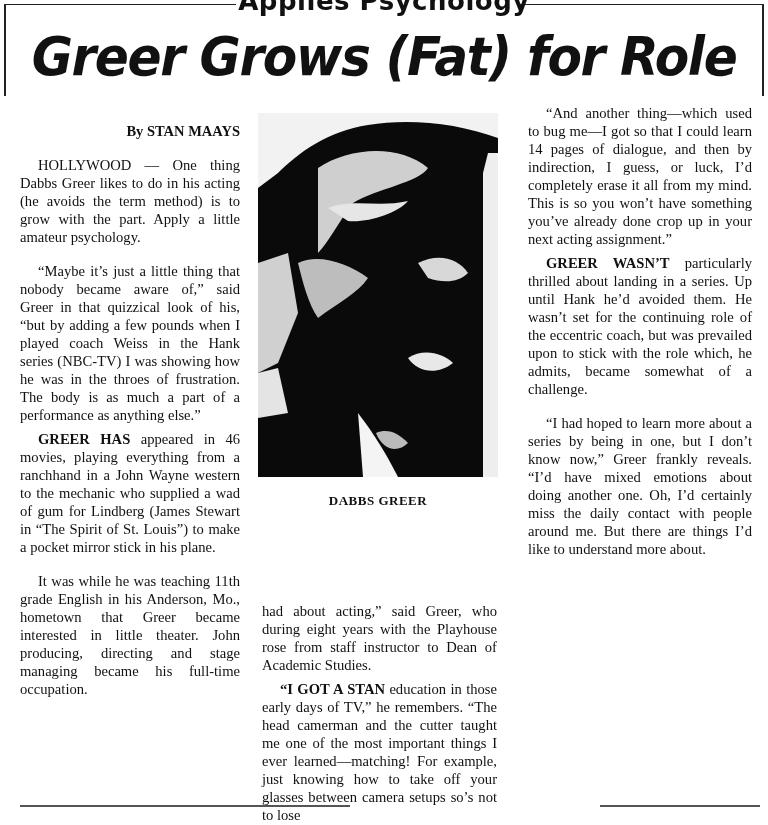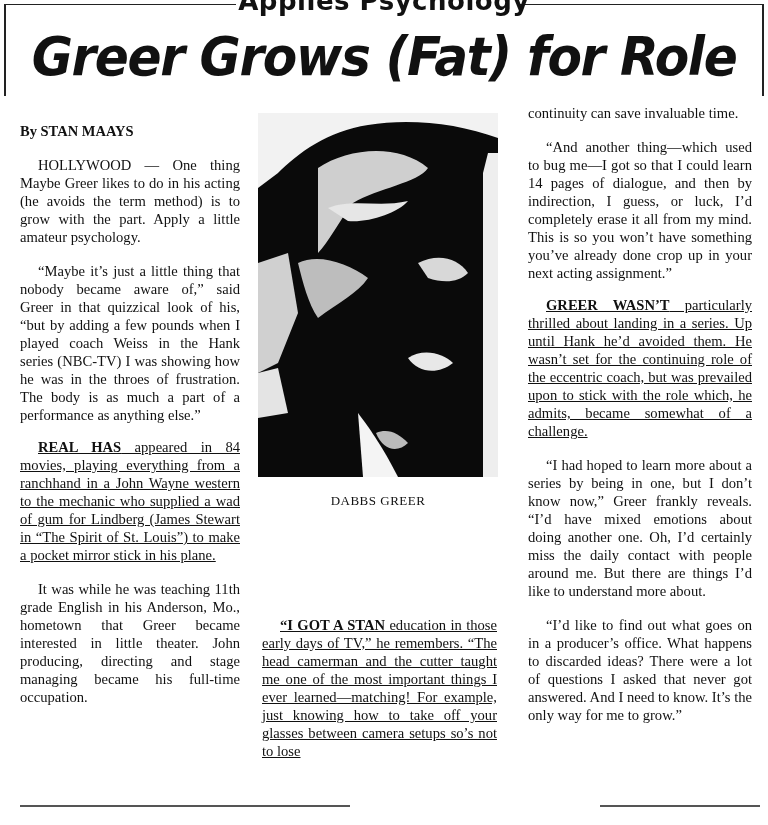"continuity can save invaluable time." p { html: <p><span>continuity can save invaluable time.</span></p> -> none }
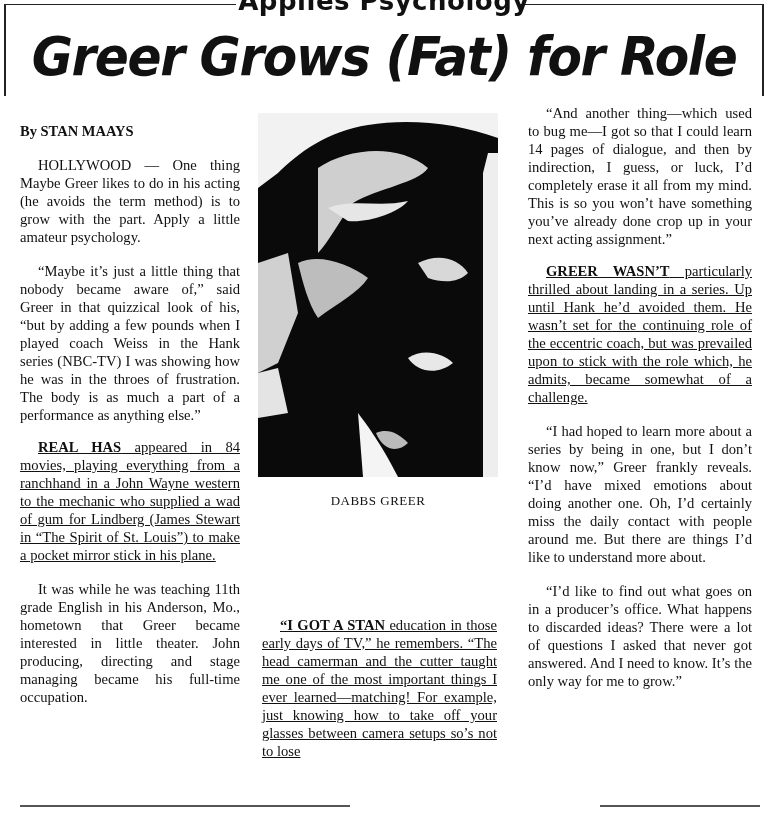"By STAN MAAYS" .byline { text-align: left -> right }
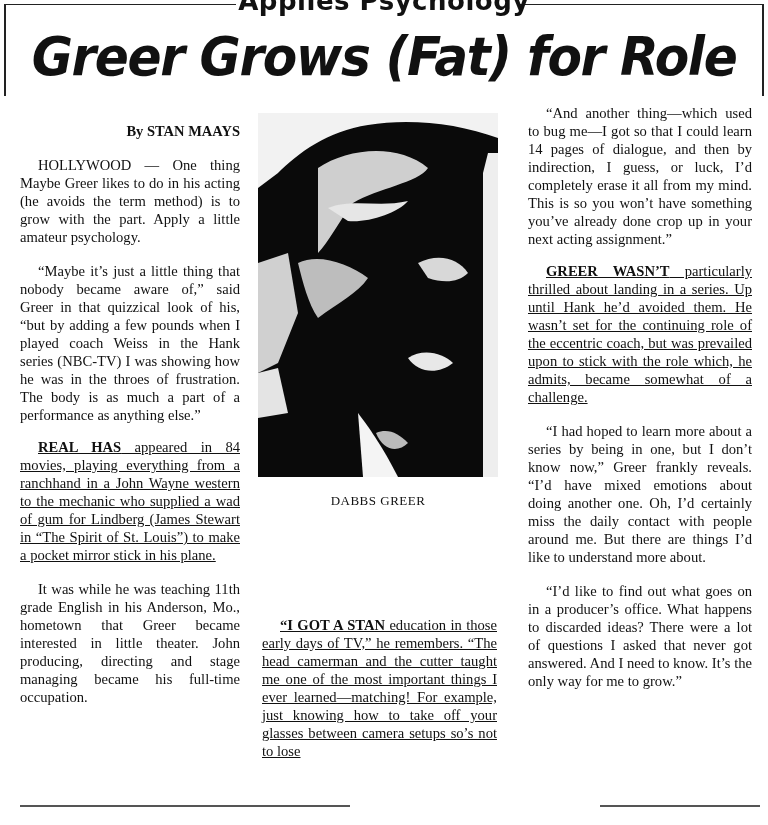"HOLLYWOOD — One thing Maybe" span { text: Maybe -> Dabbs }
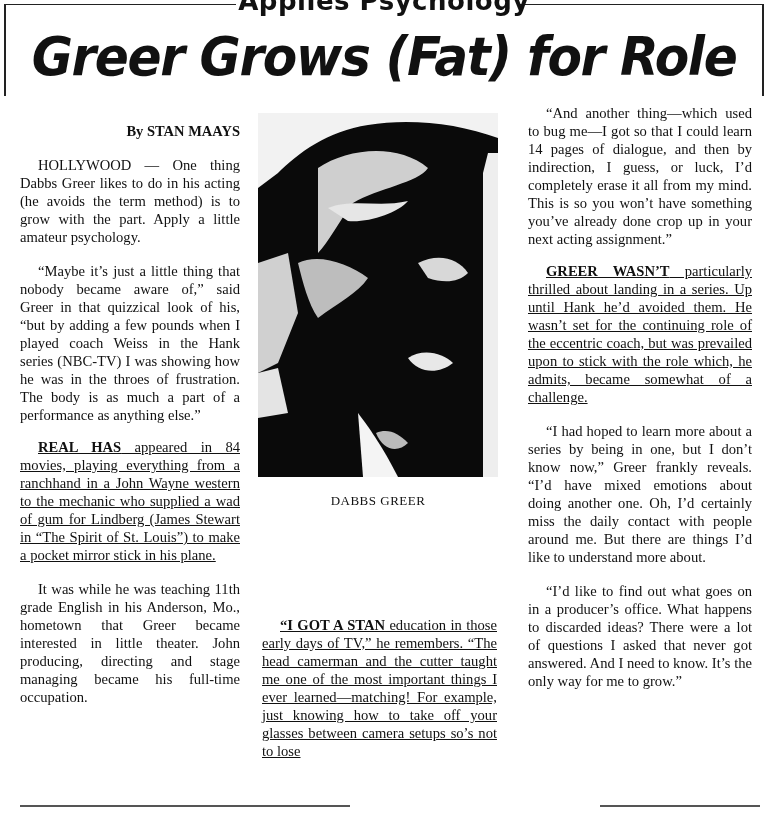"GREER WASN’T particularly thrilled about" .col p.gap { margin-top: 14px -> 6px; text-decoration: underline -> none }
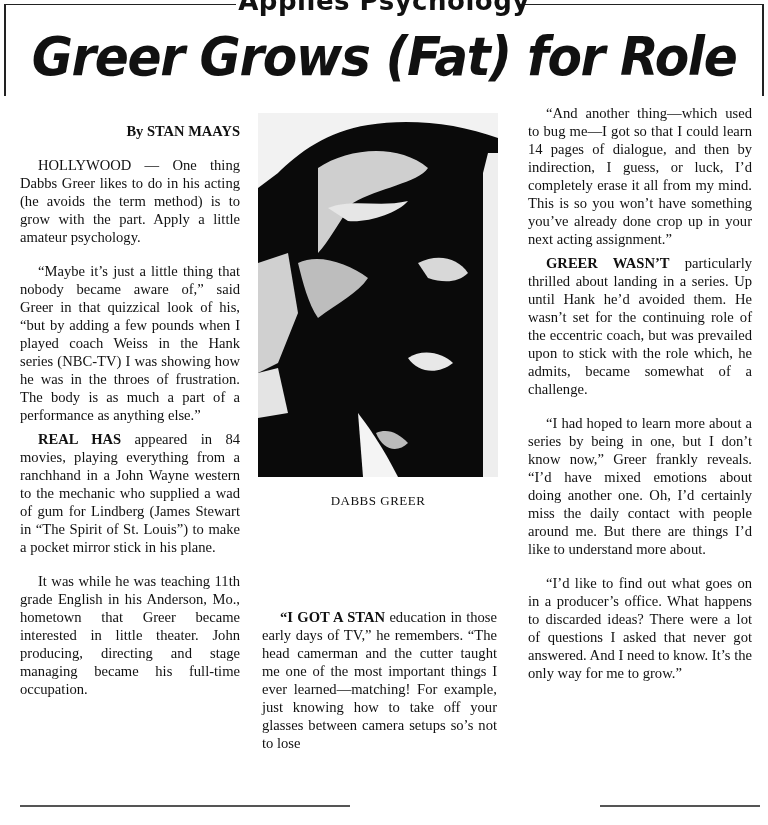"REAL HAS" span.lead { text: REAL -> GREER }
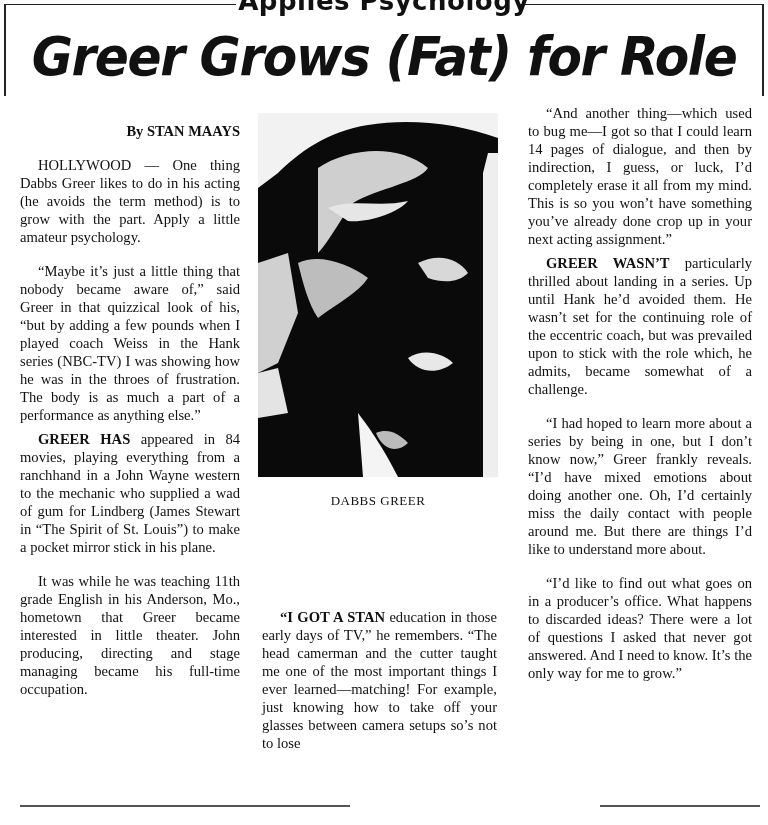"appeared in 84 movies, playing" span { text: 84 -> 46 }
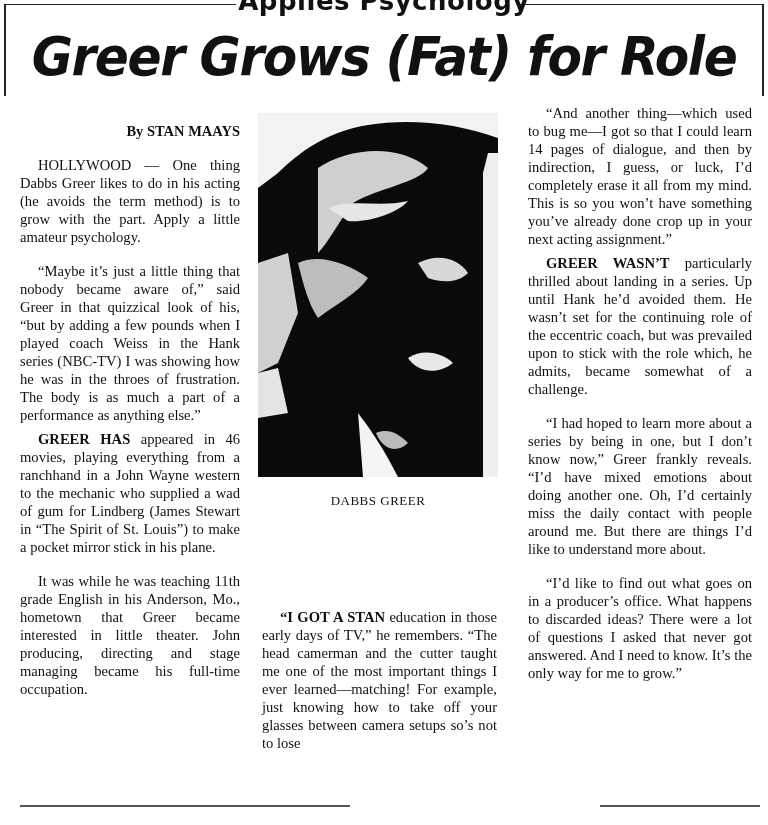"DABBS GREER" .caption { font-weight: normal -> bold }
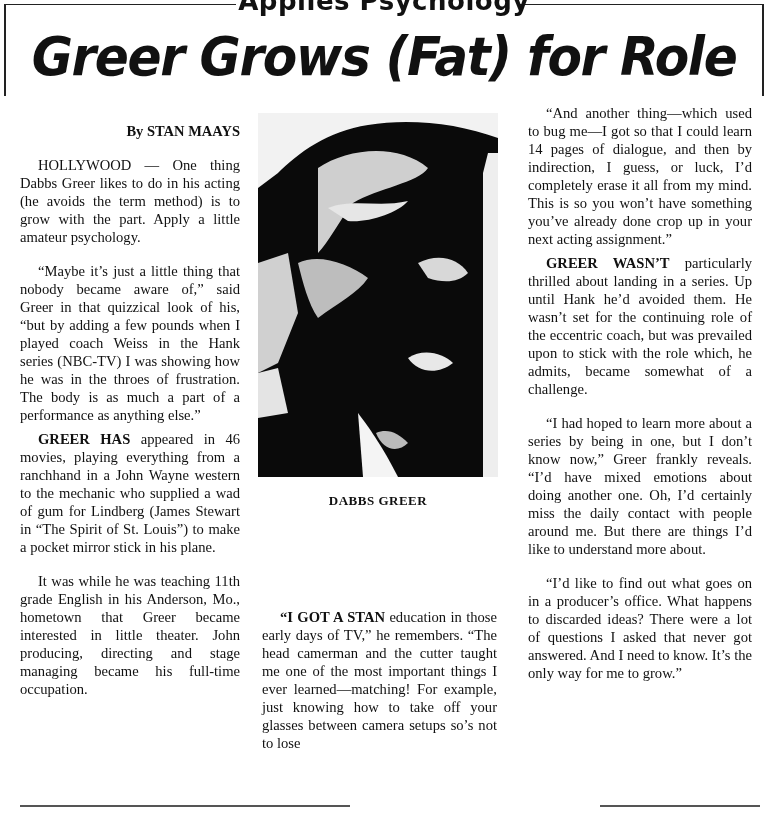"“I’d like to find out" p { html: <p><span>“I’d like to find out what goes on in a producer’s office. What happens to discarded ideas? There were a lot of questions I asked that never got answered. And I need to know. It’s the only way for me to grow.”</span></p> -> none }
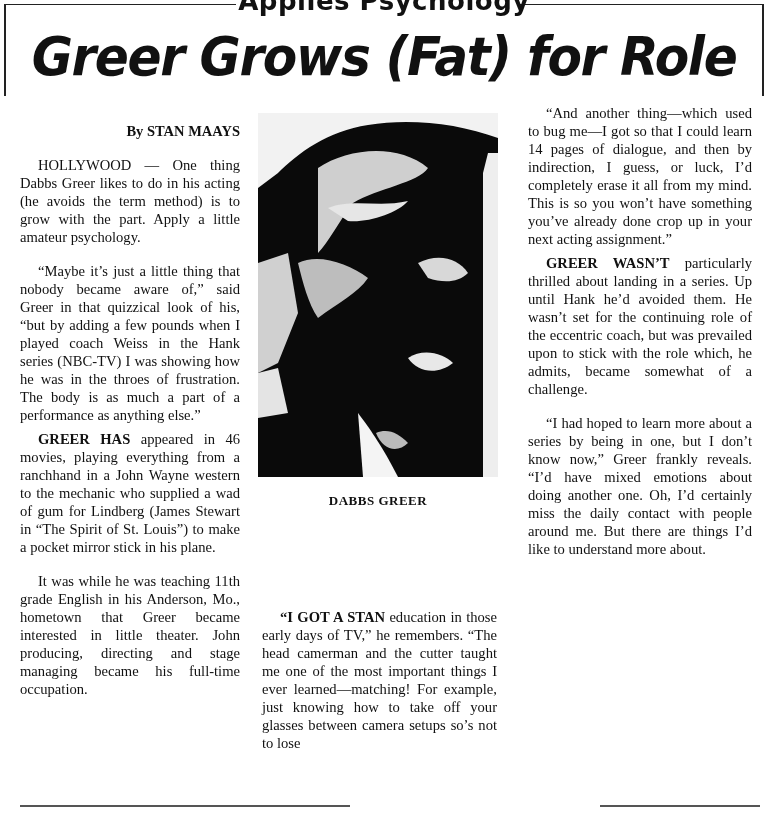"had about acting,” said Greer," p { html: none -> <p><span>had about acting,” said Greer, who during eight years with the Playhouse rose from staff instructor to Dean of Academic Studies.</span></p> }
